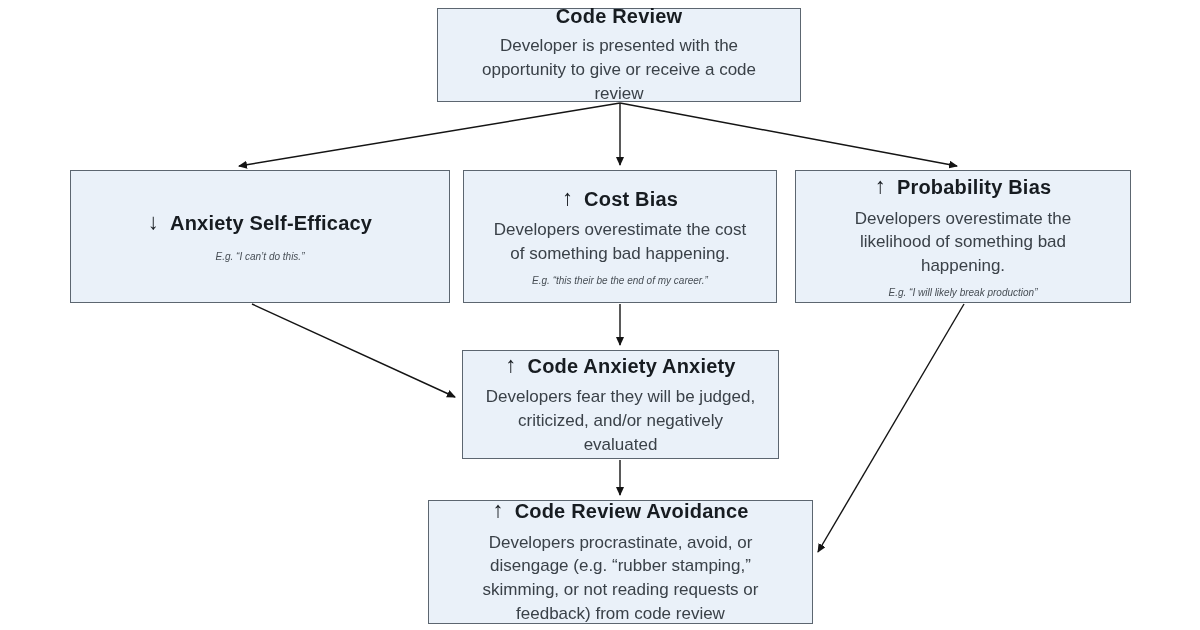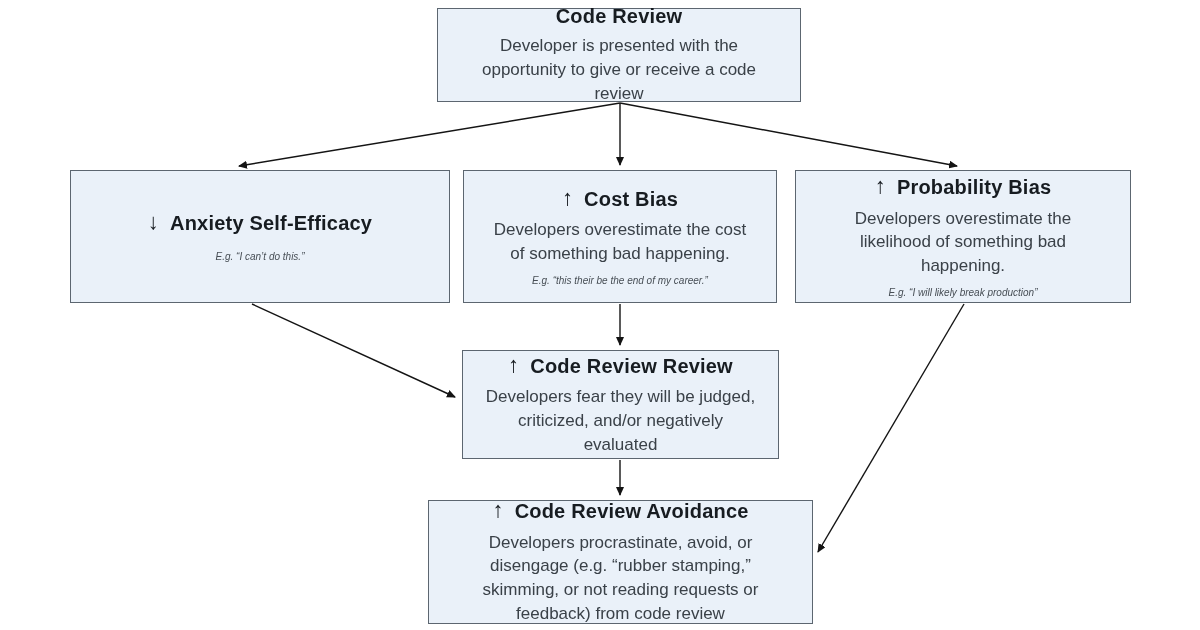"Code Review Review" span { text: Review Review -> Anxiety Anxiety }
